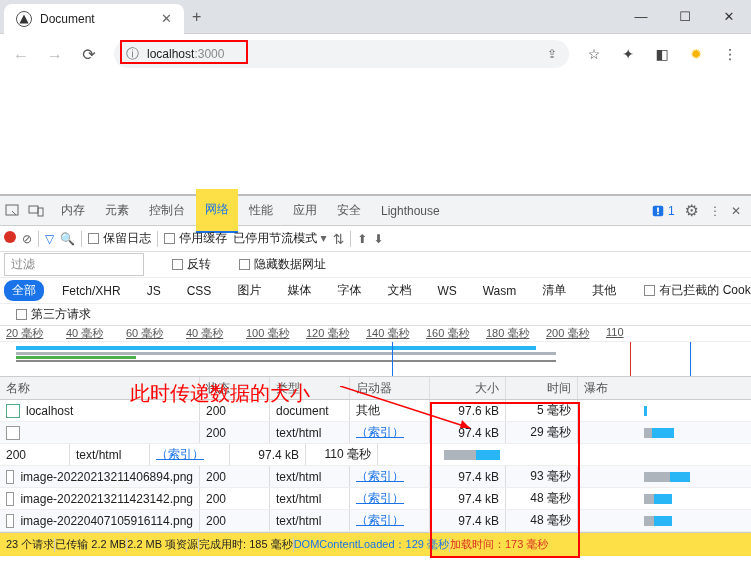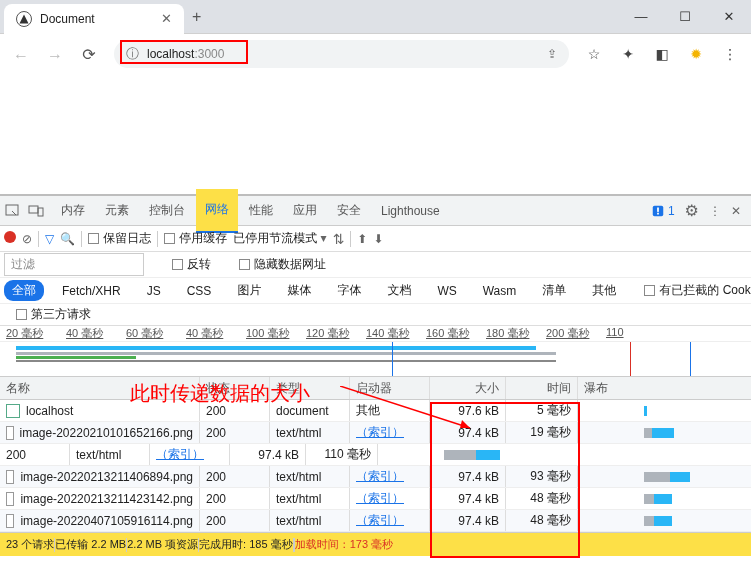"image-20220210101652166.png" span { html: <span>image-20220210101652166.png</span> -> none }
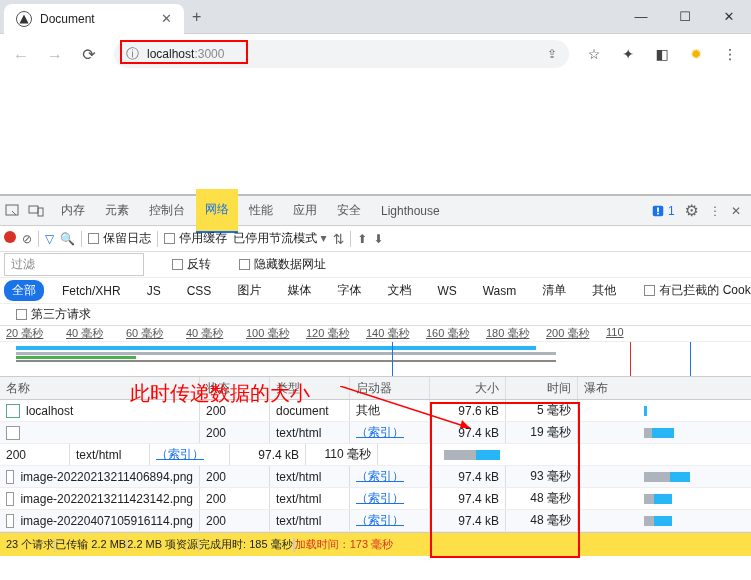"19 毫秒" div.td { text: 19 -> 29 }
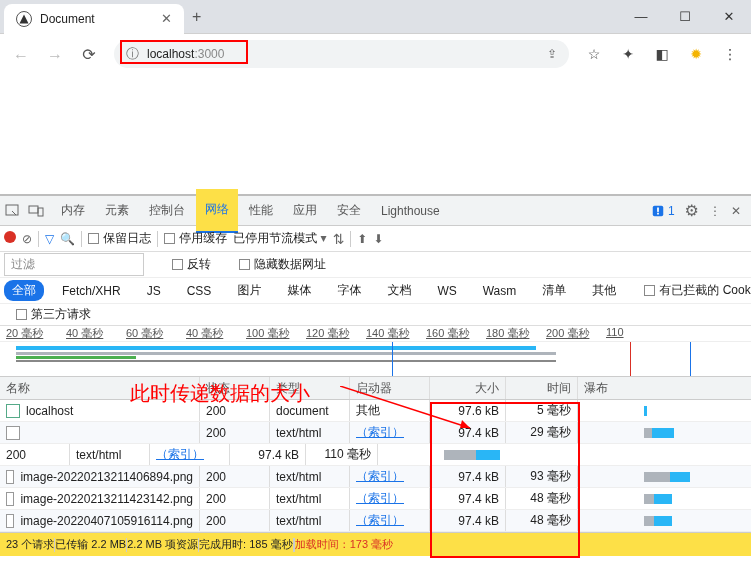"DOMContentLoaded：129 毫秒" span.blue { html: none -> <span>DOMContentLoaded：129 毫秒</span> }
